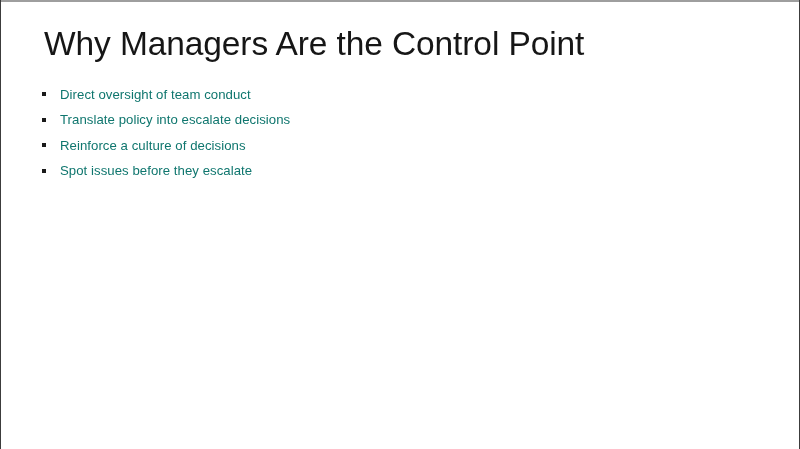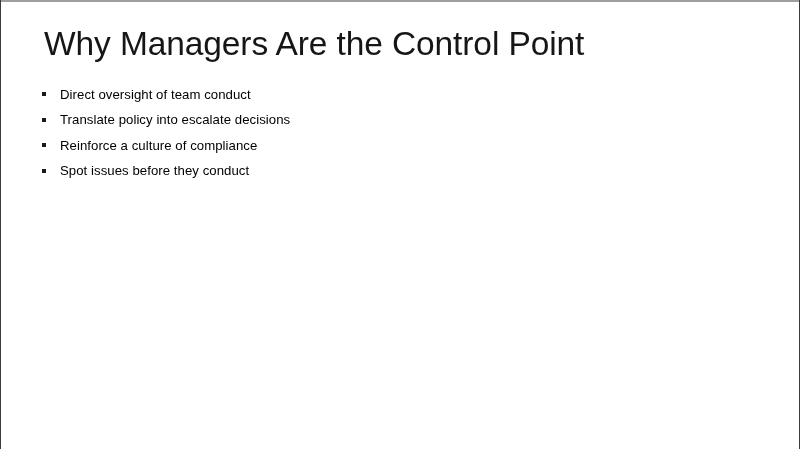"Direct oversight of team conduct" .bullet-text { color: #000000 -> #0f766e }
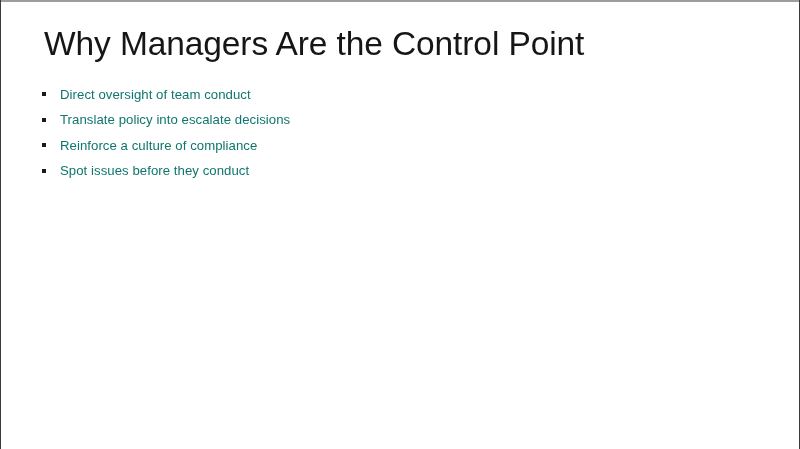"Reinforce a culture of compliance" span.bullet-text { text: compliance -> decisions }
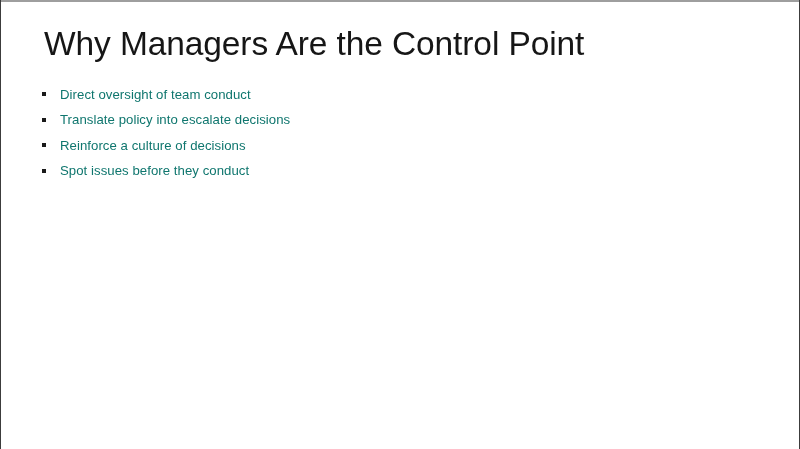"Spot issues before they conduct" span.bullet-text { text: conduct -> escalate }
